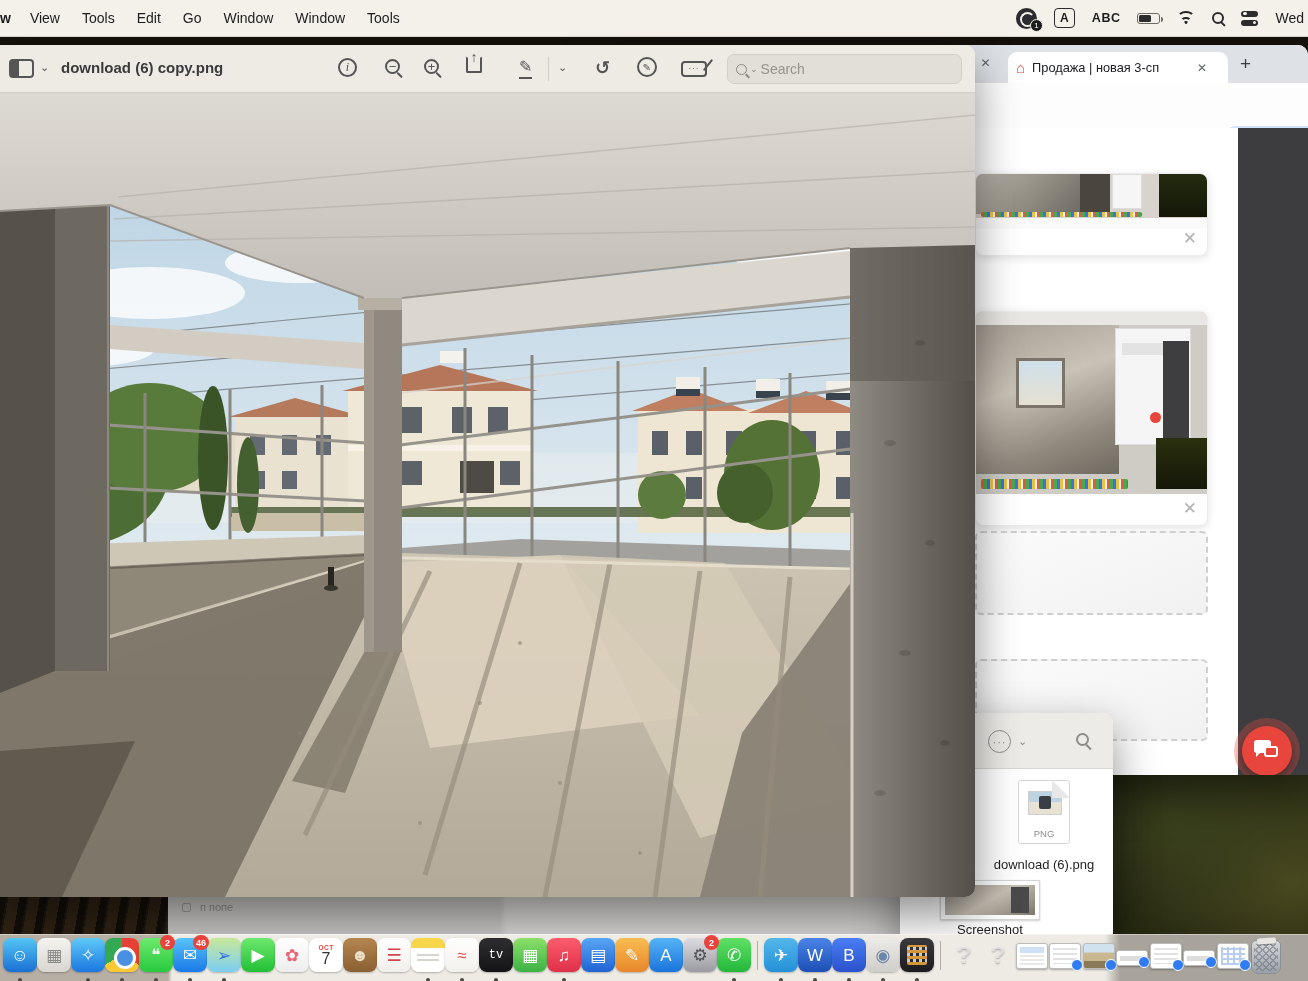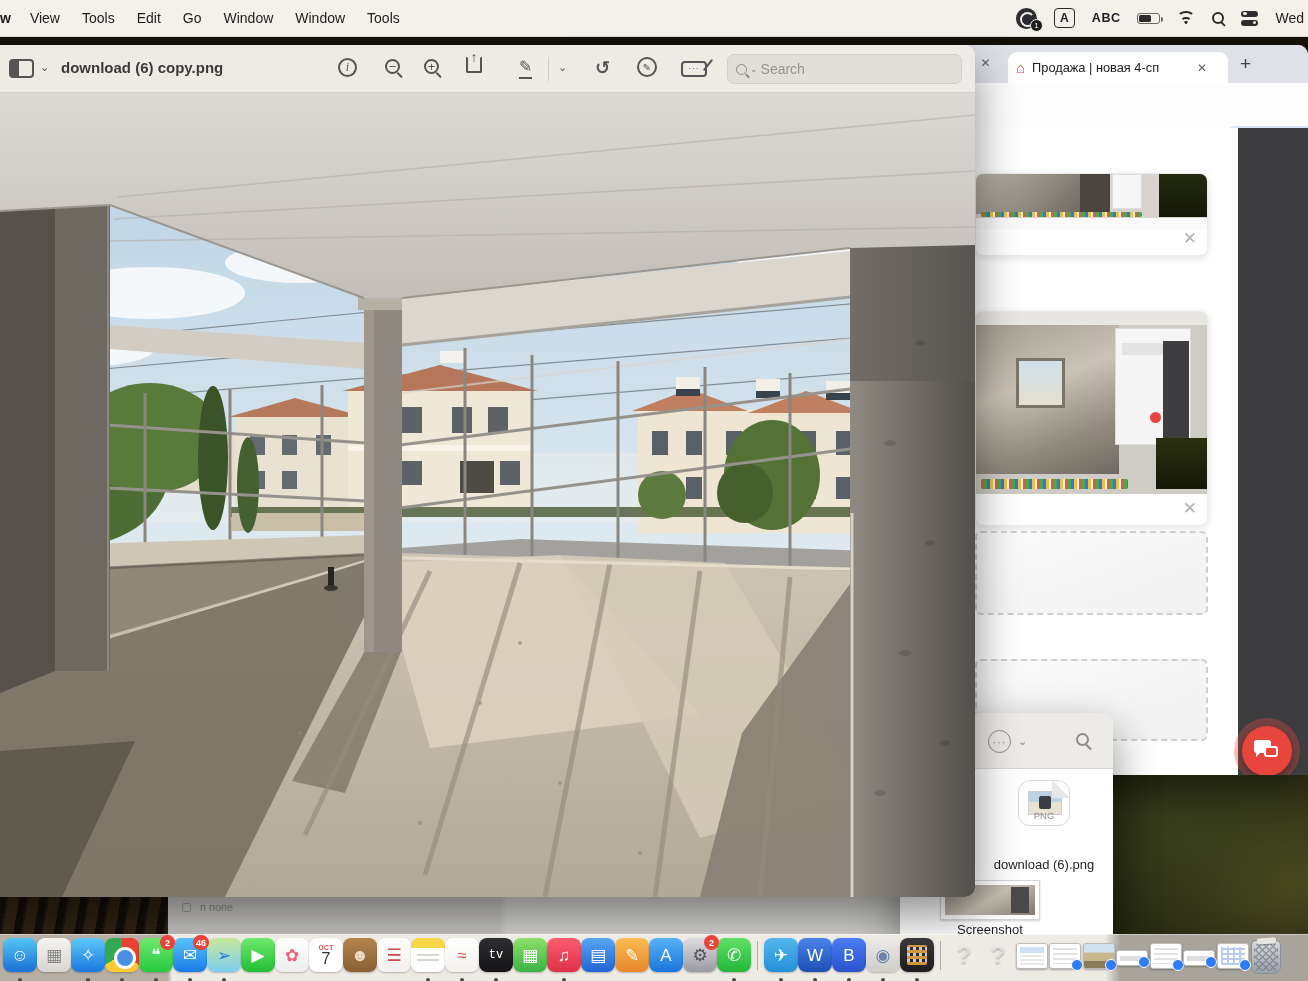"Продажа | новая 4-сп" span.tab-title { text: 4-сп -> 3-сп }
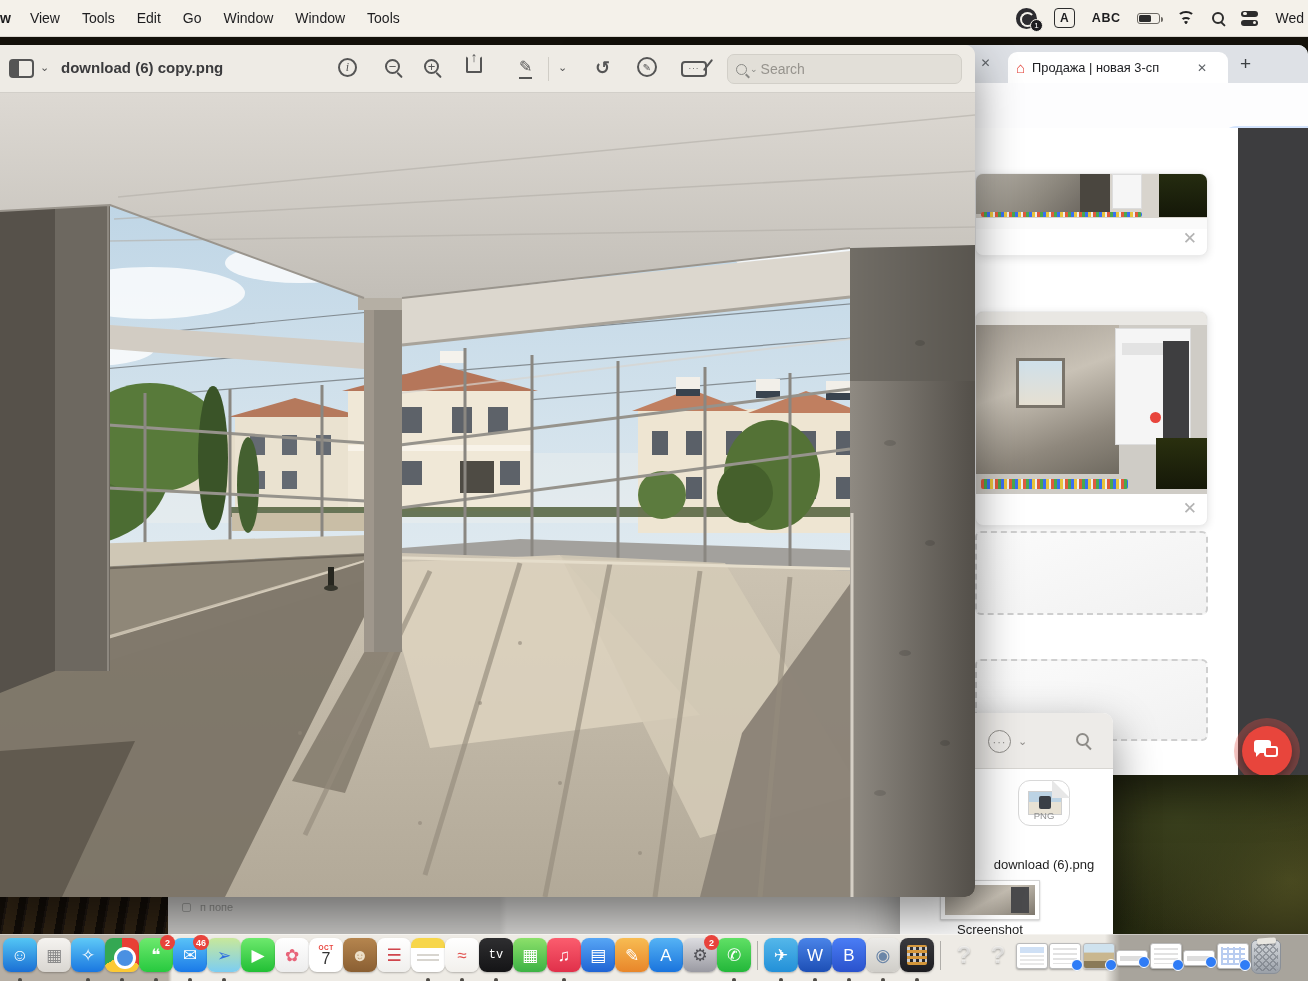"PNG" .png-file { border-radius: 12px -> 3px; height: 46px -> 64px }
